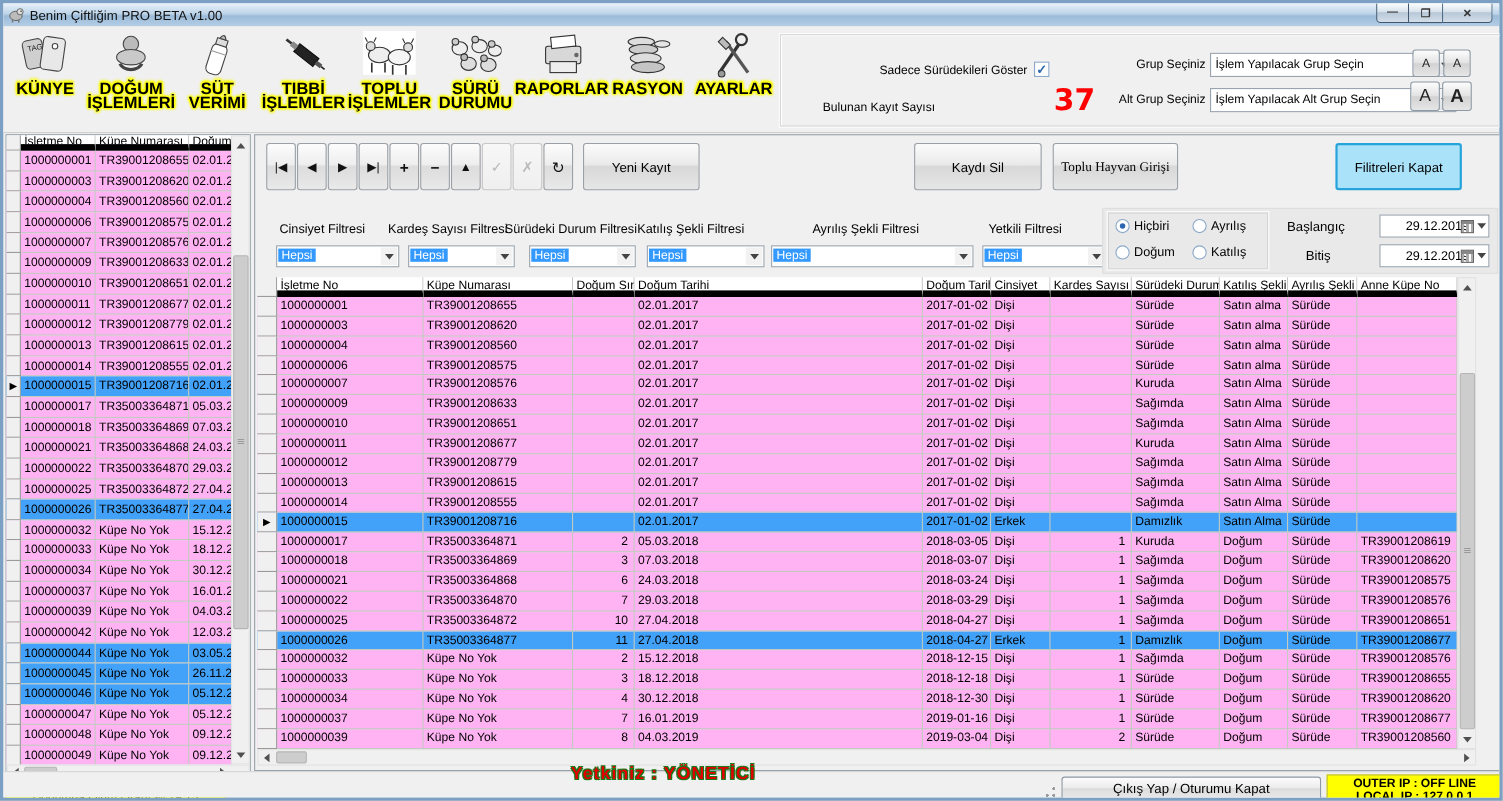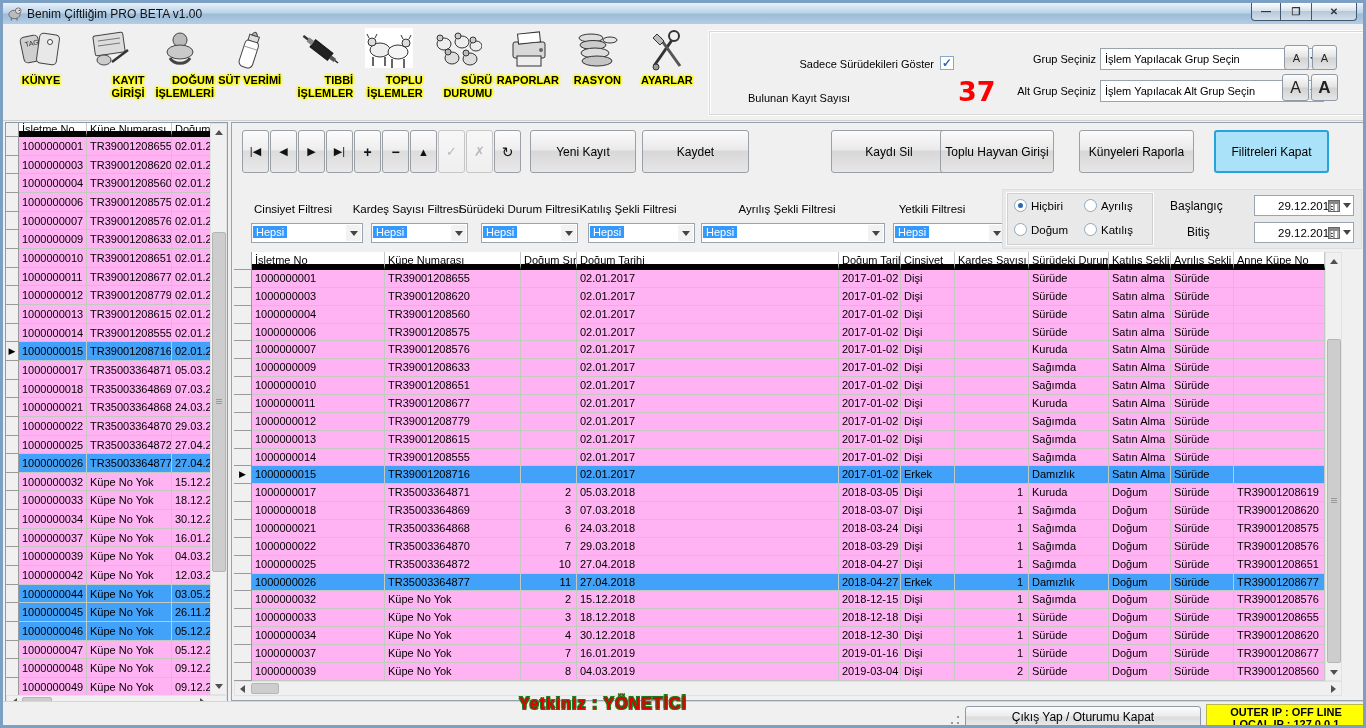"KÜNYE" .toollabel { font-size: 11px -> 15px; text-align: right -> center }
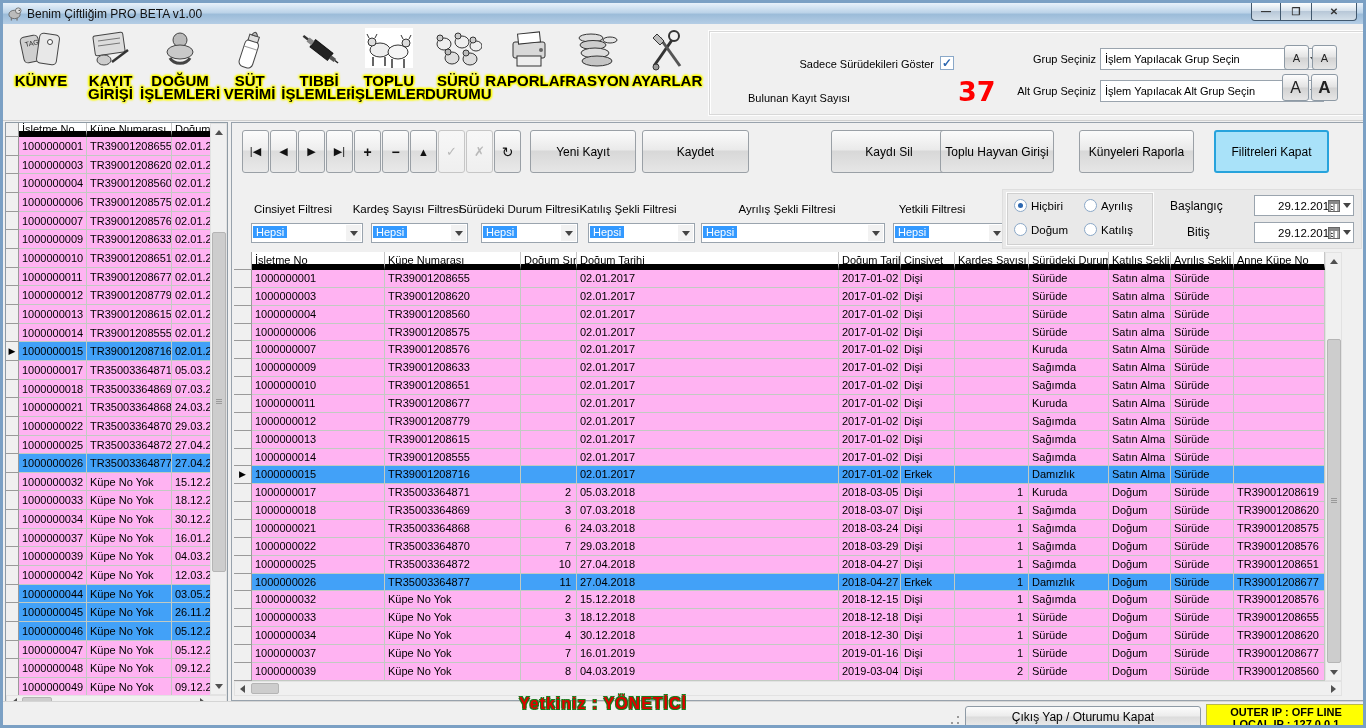"KAYIT GİRİŞİ" div.toolbtn { html: <div> <div> <svg> <rect></rect> <line></line> <line></line> <ellipse></ellipse> <path></path> </svg> </div> <div>KAYIT GİRİŞİ</div> </div> -> none }
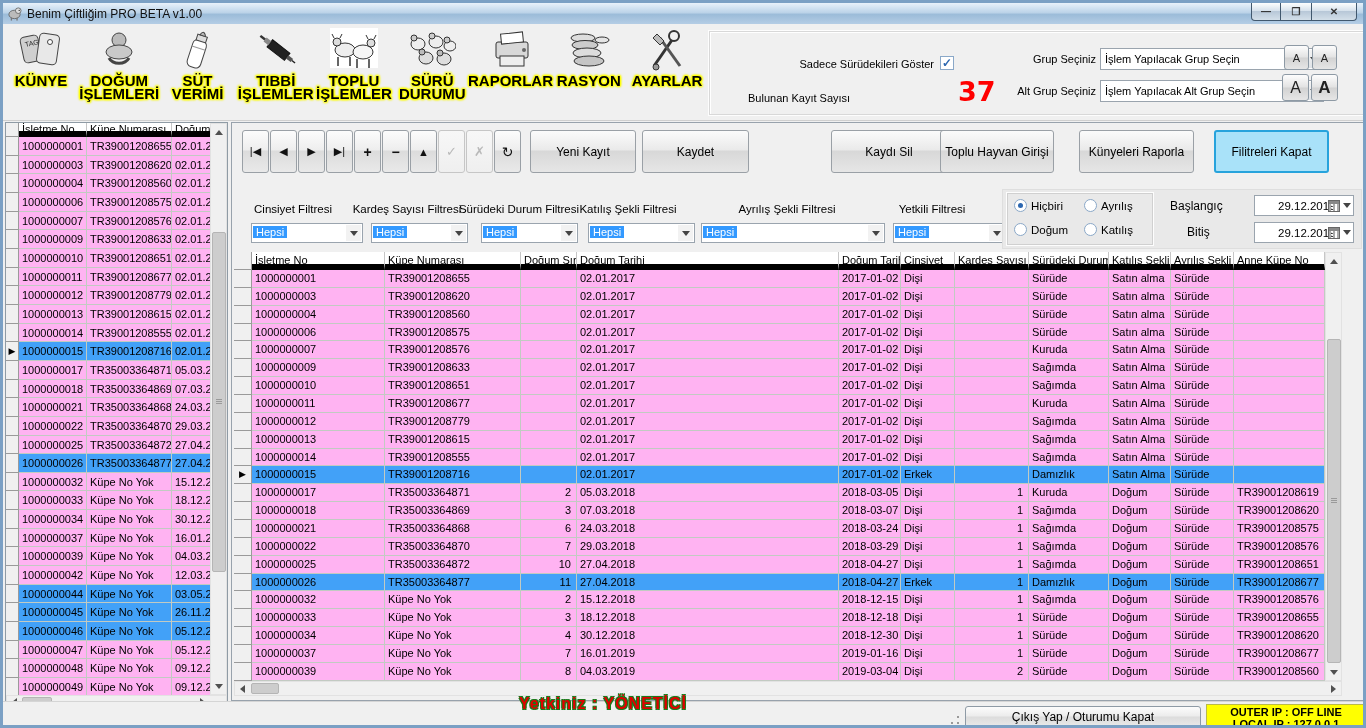"Kaydet" div.bigbtn { html: <div>Kaydet</div> -> none }
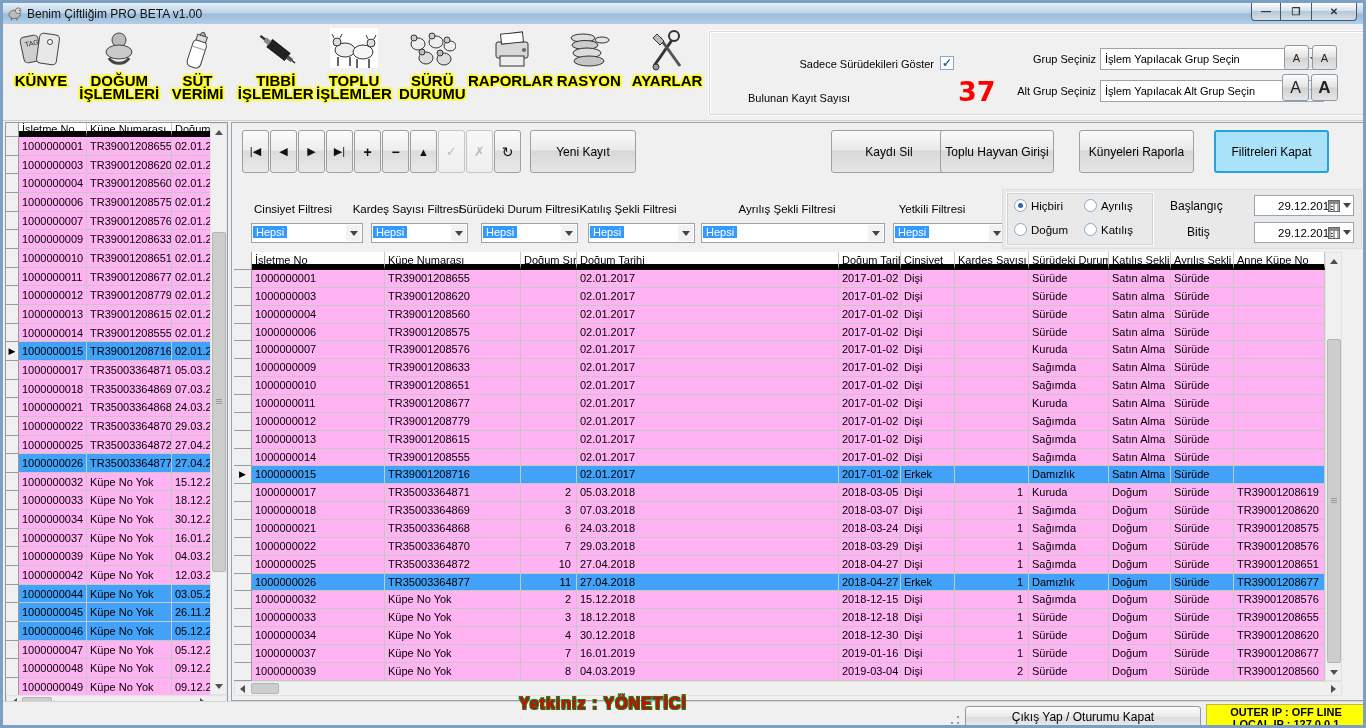"Toplu Hayvan Girişi" div.bigbtn { font-family: none -> Liberation Serif, serif; left: 708px -> 725px }
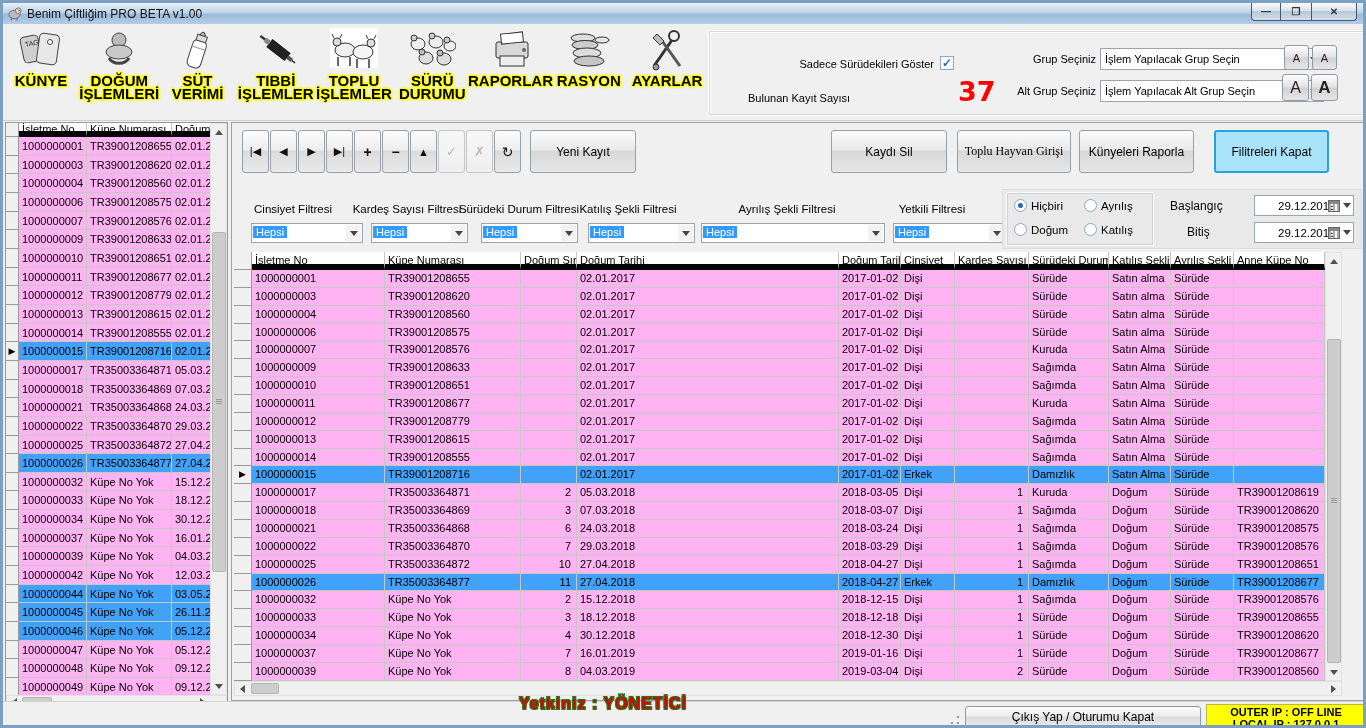"Künyeleri Raporla" div.bigbtn { html: <div>Künyeleri Raporla</div> -> none }
